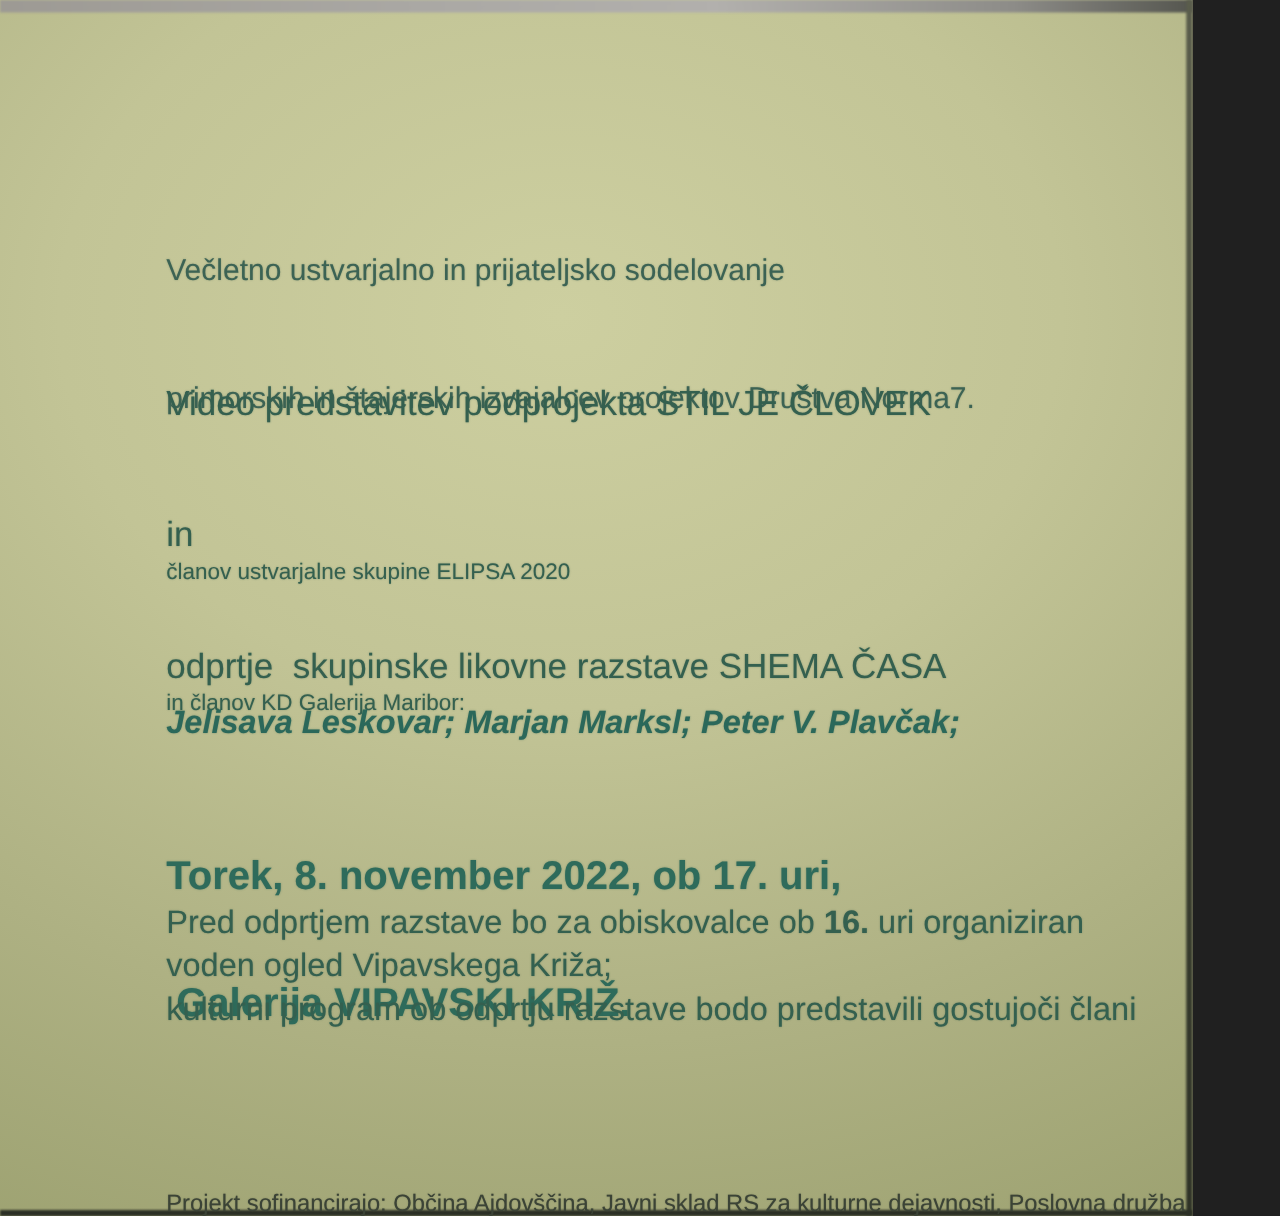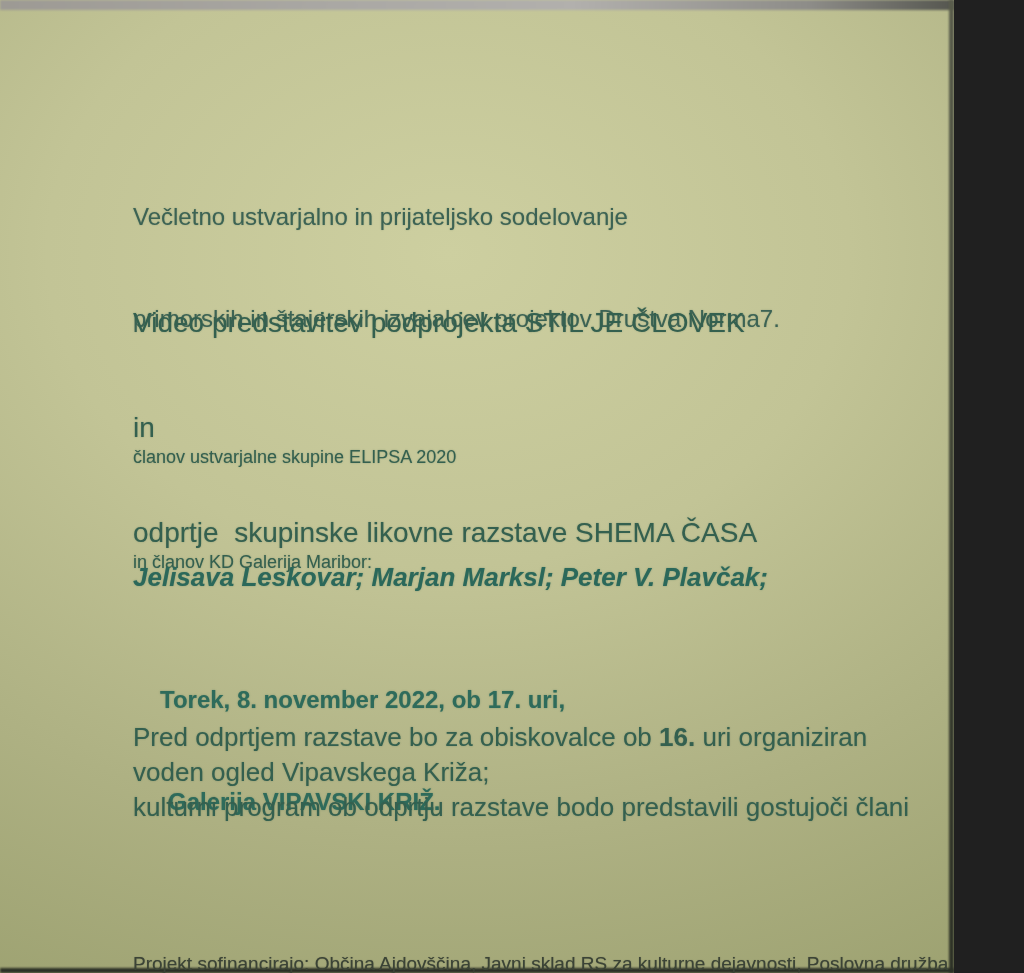"Torek, 8. november 2022, ob" .datetime { font-size: 24px -> 32px; margin-left: 27px -> none }
